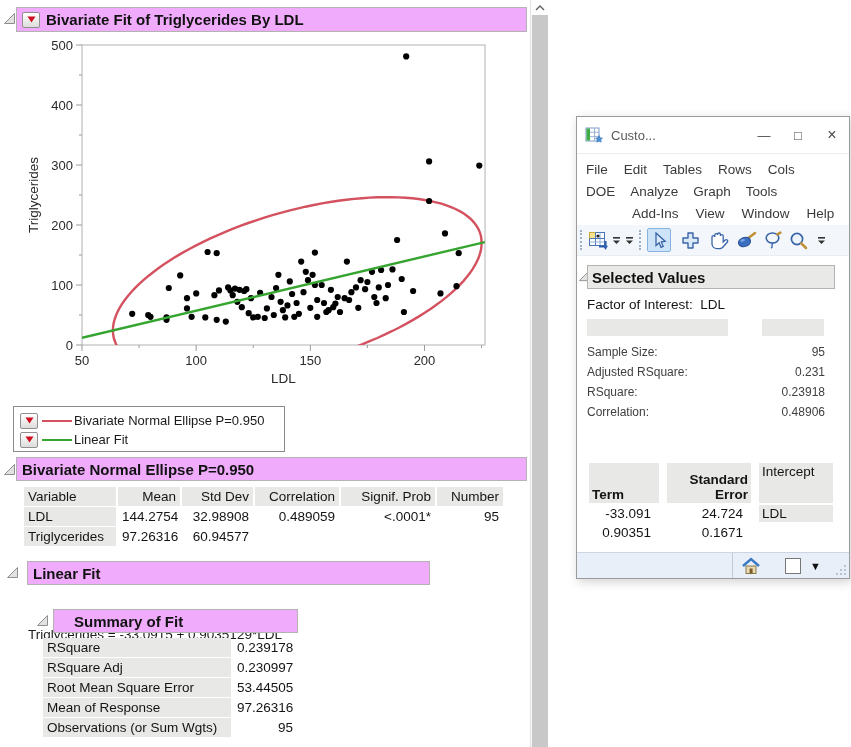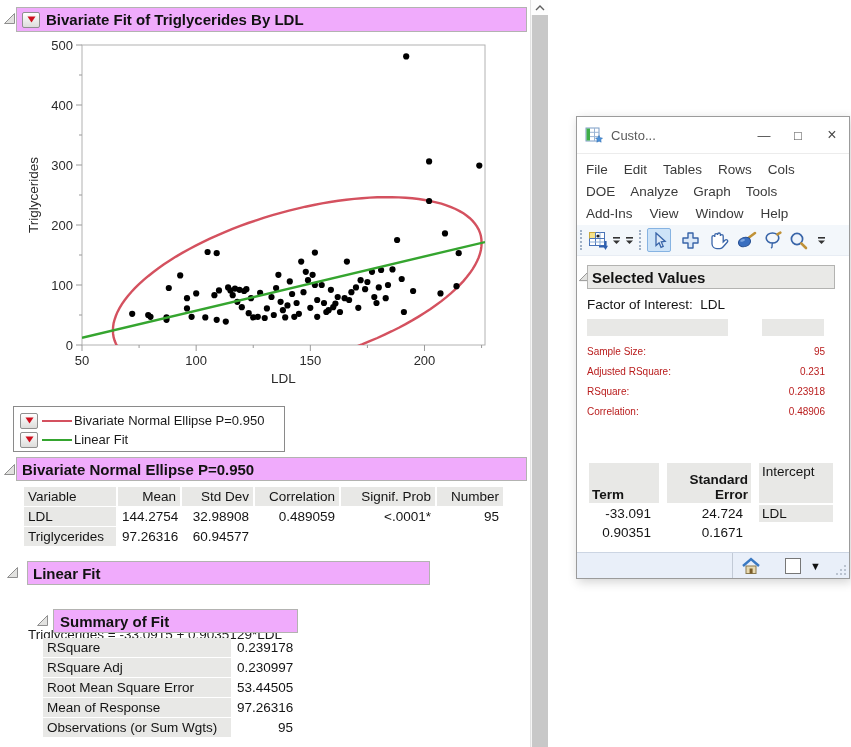"Add-Ins" .menurow.g17 { margin-left: none -> 46px }
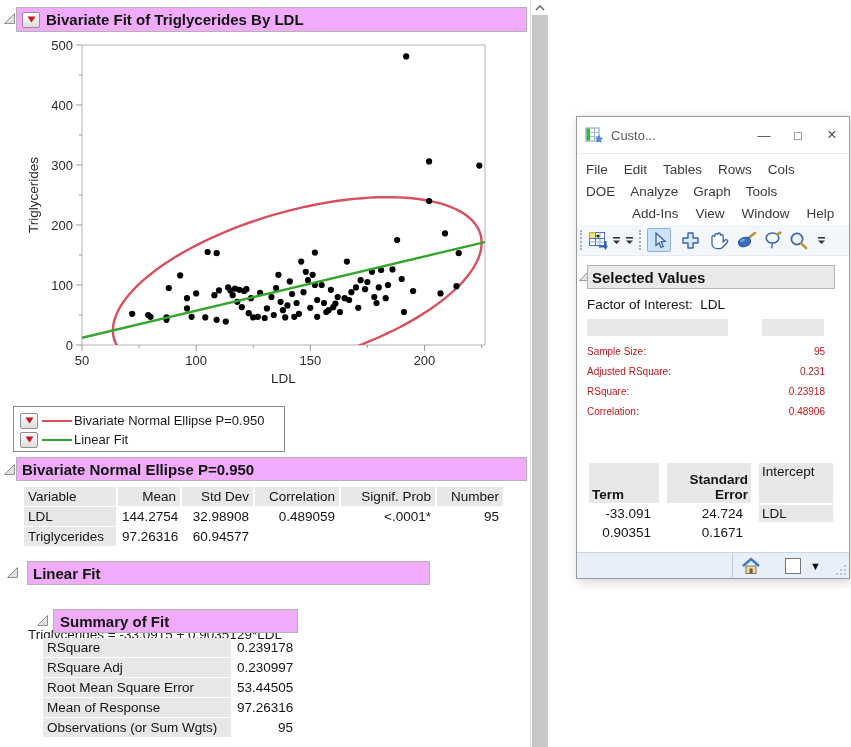"Sample Size:" .sv-row { color: #b91c1c -> #404040; font-size: 10px -> 12px }
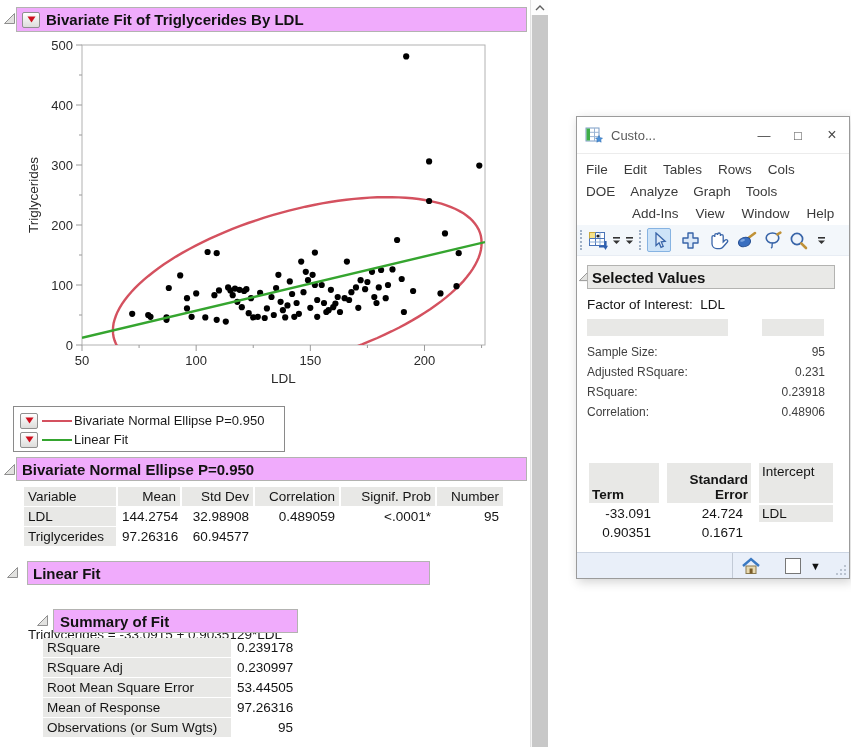"Summary of Fit" div.abs { padding-left: 6px -> 20px }
